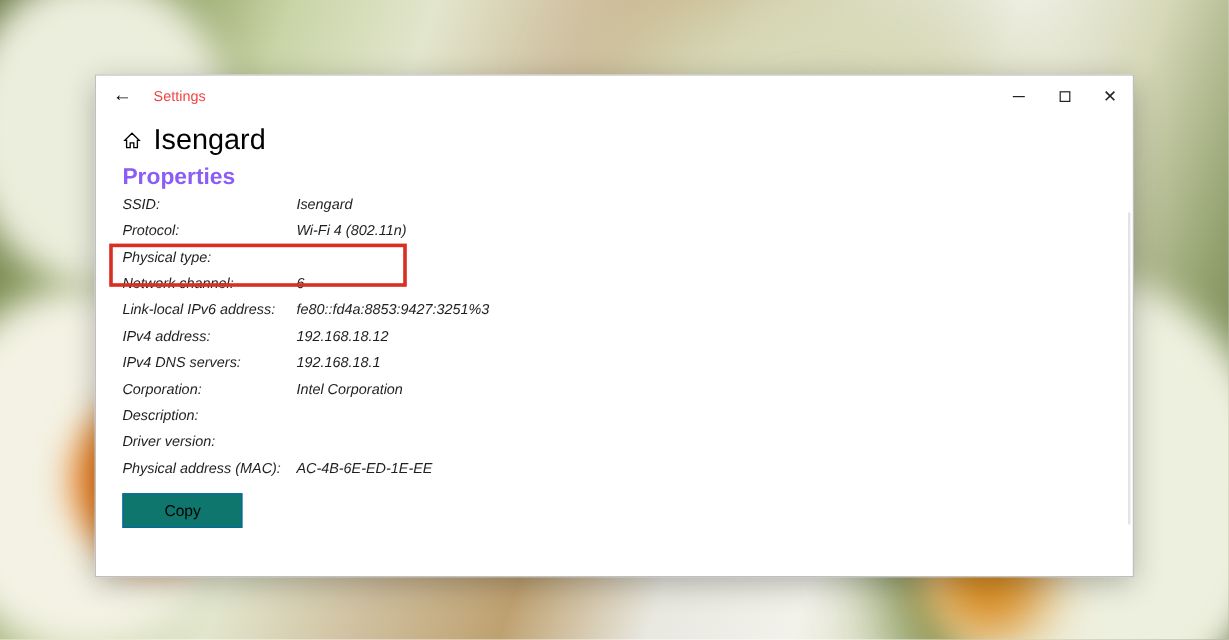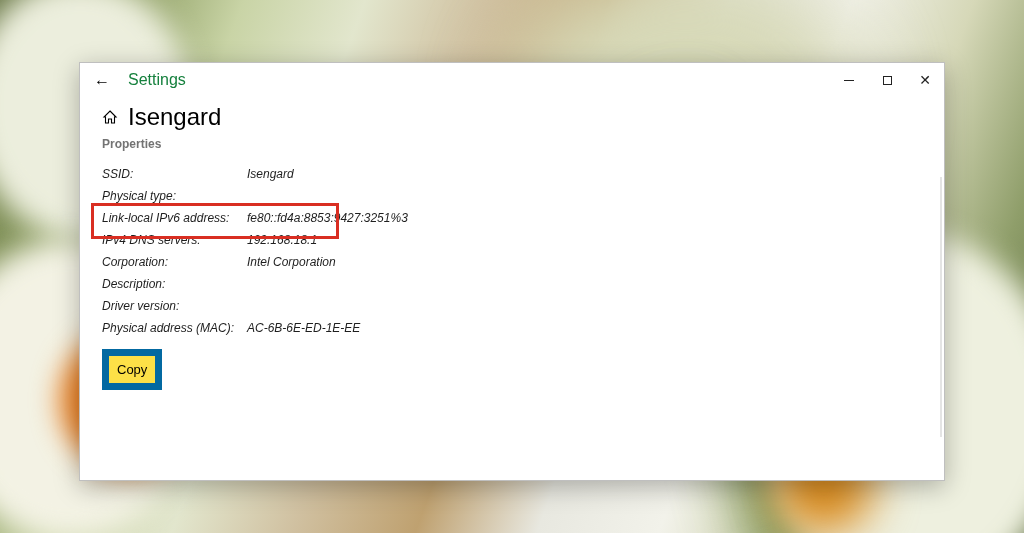"Settings" .app-name { color: #15803d -> #ef4444; font-size: 16px -> 12px }
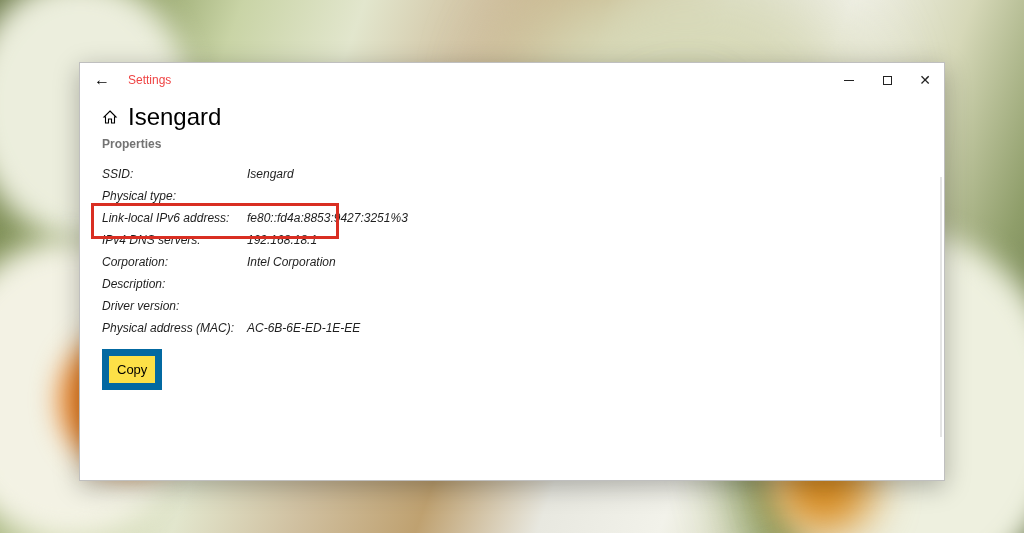"Properties" .section-title { color: #737373 -> #8b5cf6; font-size: 12px -> 19px; margin-bottom: 12px -> none }
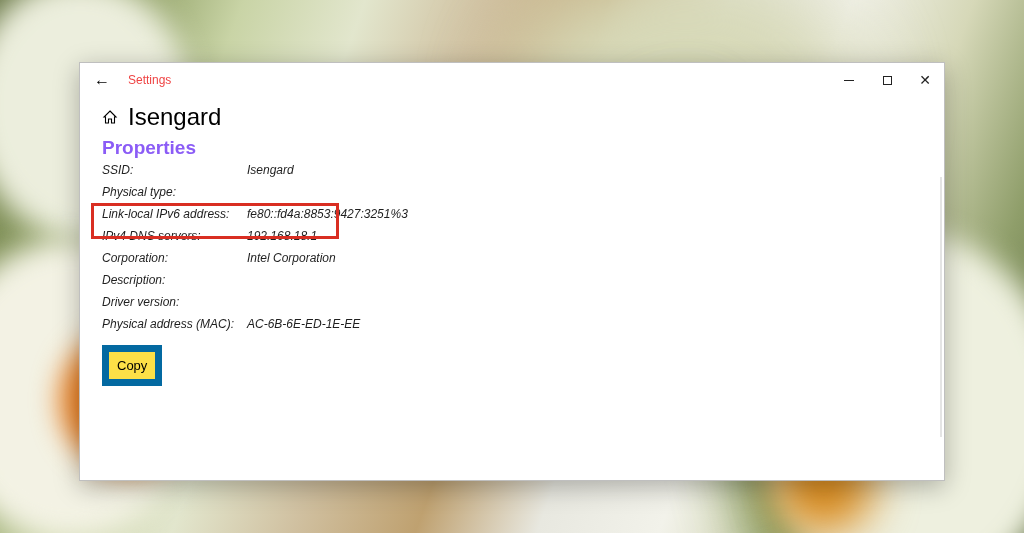"Protocol:" div.prop-row { html: none -> <div> <div>Protocol:</div> <div>Wi-Fi 4 (802.11n)</div> </div> }
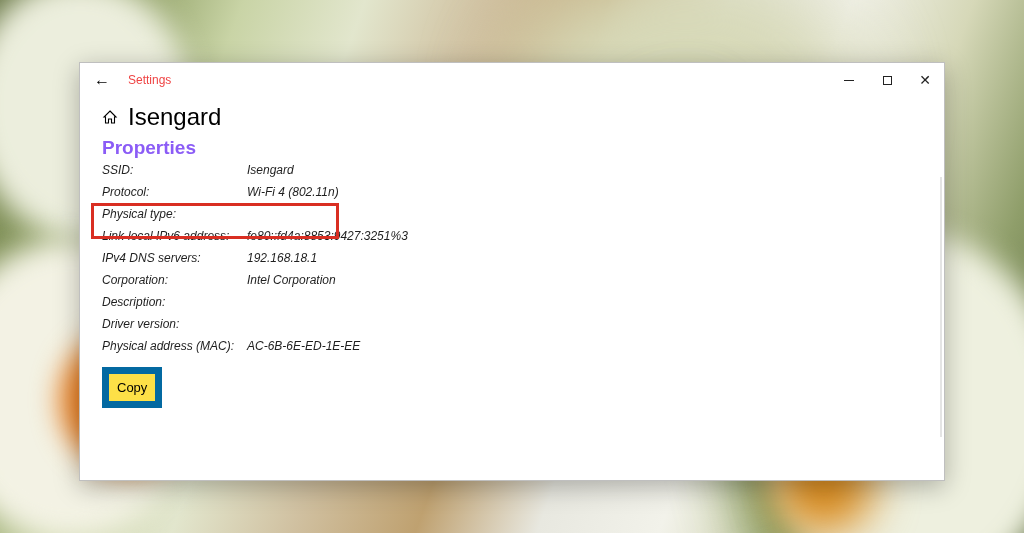"Network channel:" div.prop-row { html: none -> <div> <div>Network channel:</div> <div>6</div> </div> }
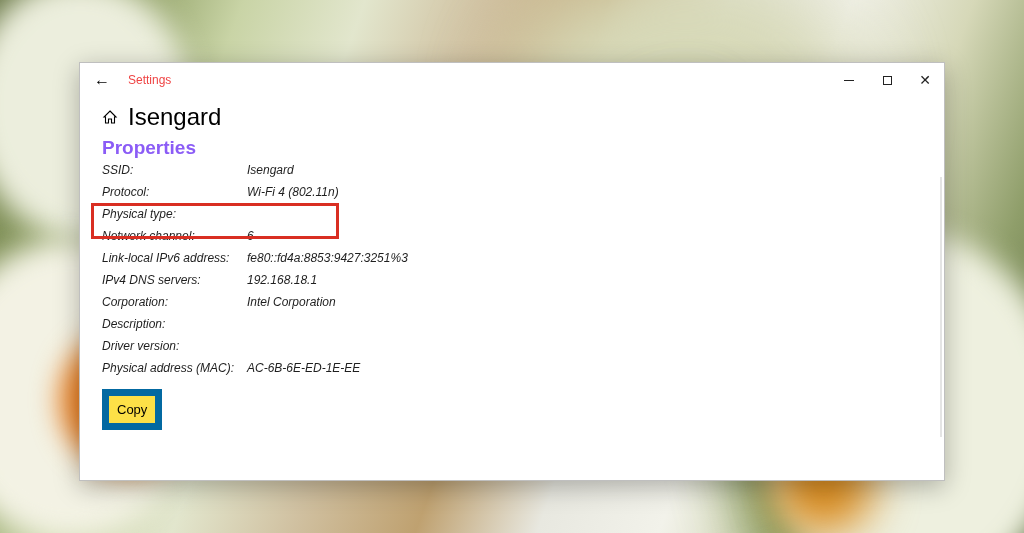"IPv4 address:" div.prop-row { html: none -> <div> <div>IPv4 address:</div> <div>192.168.18.12</div> </div> }
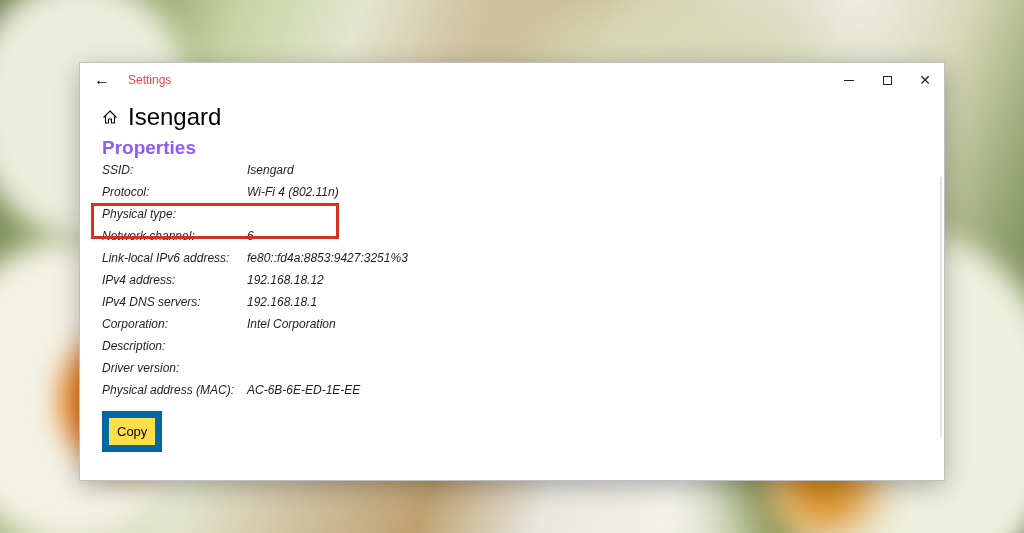"AC-6B-6E-ED-1E-EE" div.prop-value { text: AC-6B-6E-ED-1E-EE -> AC-4B-6E-ED-1E-EE }
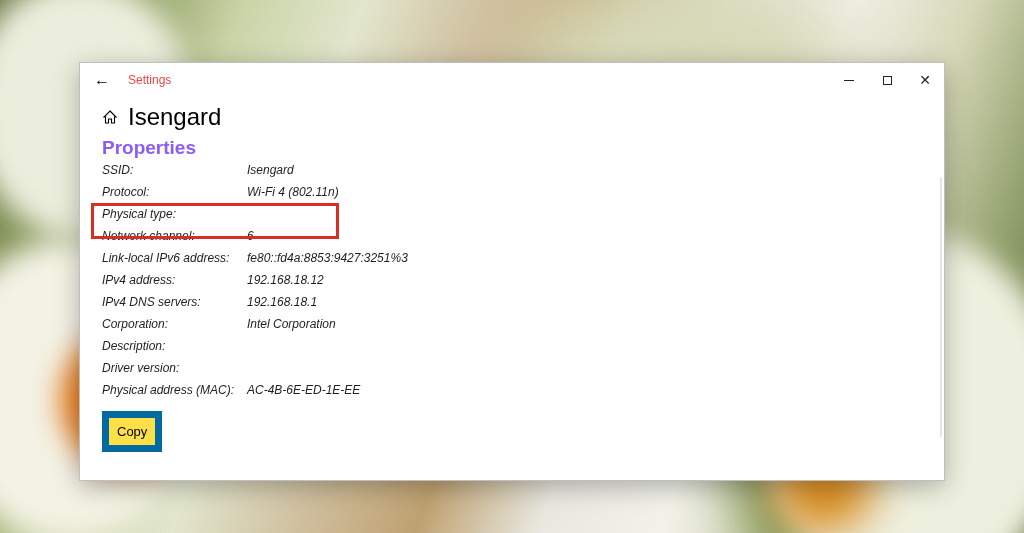"Copy" .copy-btn { background: #fde047 -> #0f766e; border: 7px solid #0369a1 -> 1px solid #0369a1; padding: 6px 8px -> 6px 34px }
